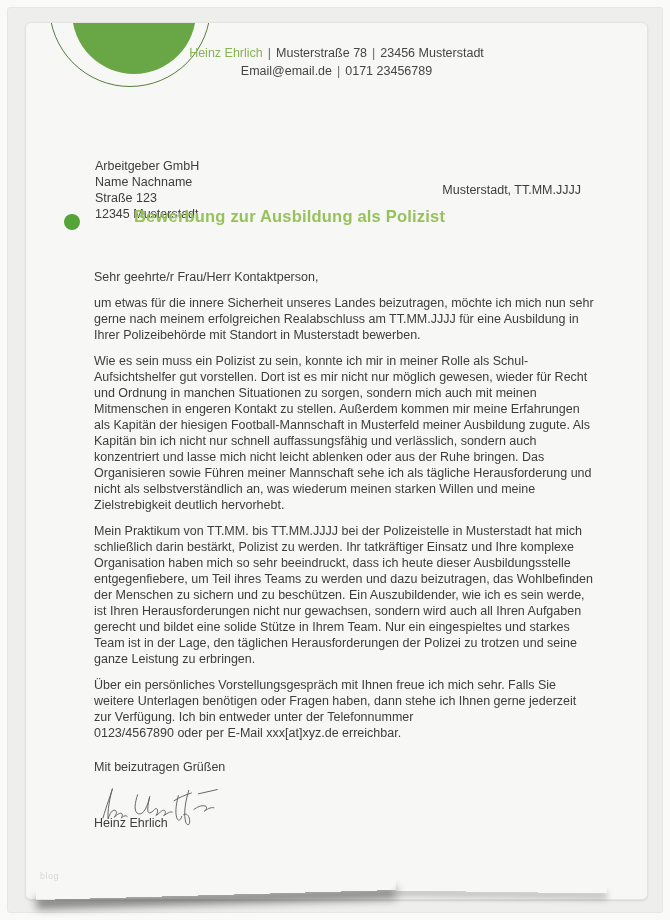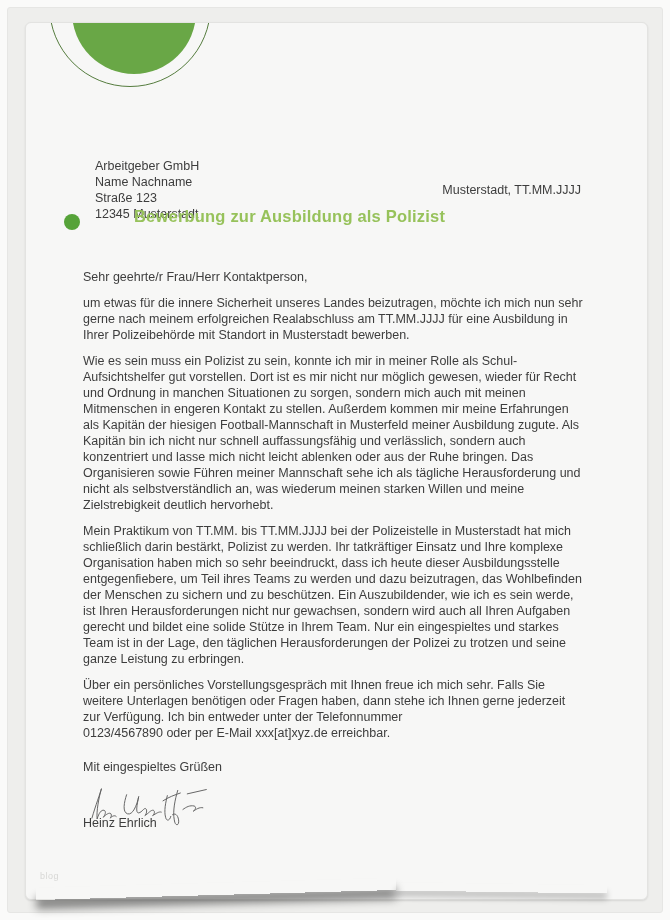"Heinz Ehrlich | Musterstraße 78" header.sender { html: none -> <header> <div> <span>Heinz Ehrlich</span><span>|</span><span>Musterstraße 78</span><span>|</span><span>23456 Musterstadt</span> </div> <div> <span>Email@email.de</span><span>|</span><span>0171 23456789</span> </div> </header> }
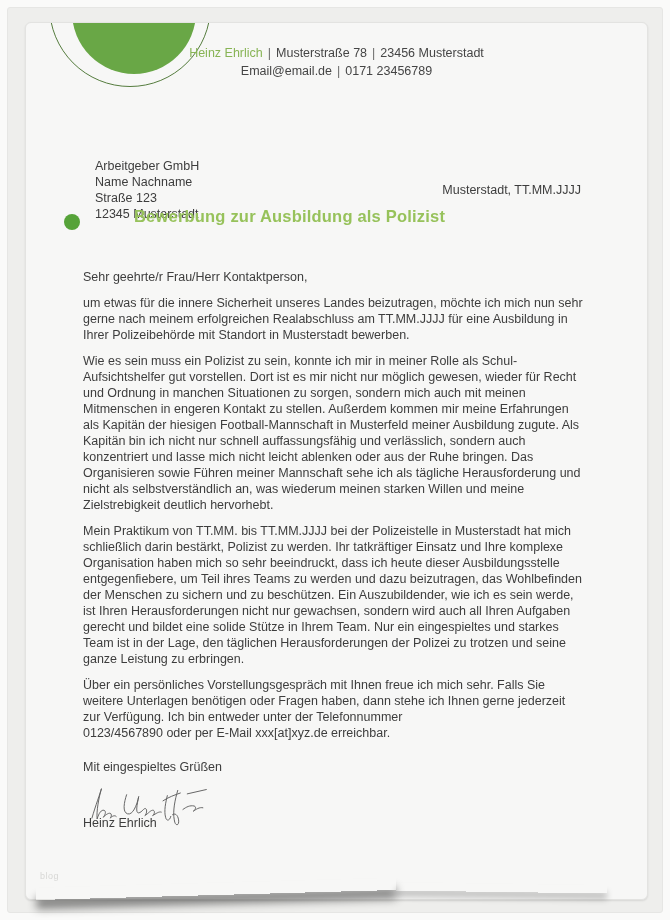"Sehr geehrte/r Frau/Herr Kontaktperson," .letter-body { left: 57px -> 68px }
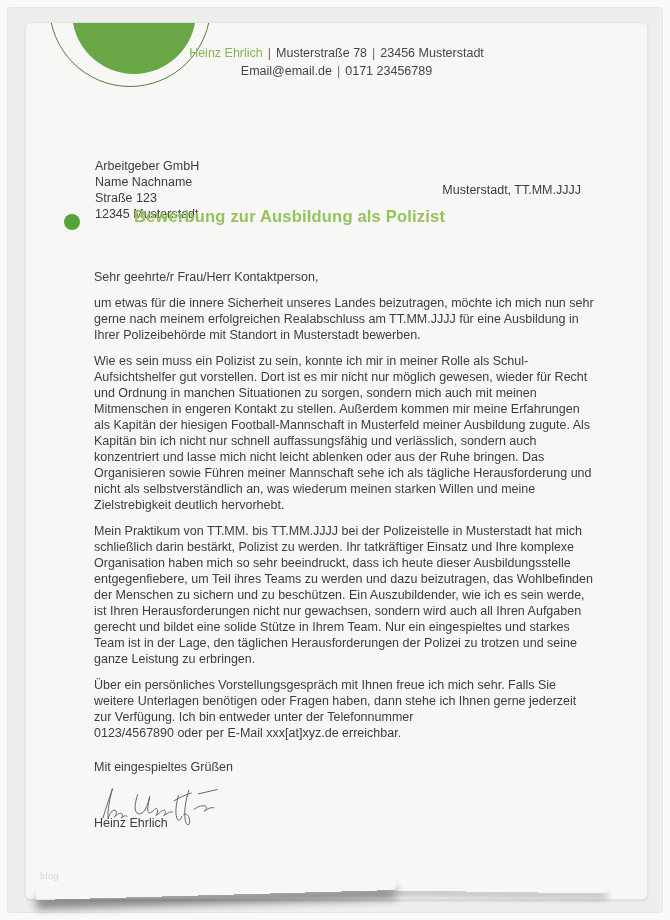"Mit eingespieltes Grüßen" p.closing { text: eingespieltes -> beizutragen }
